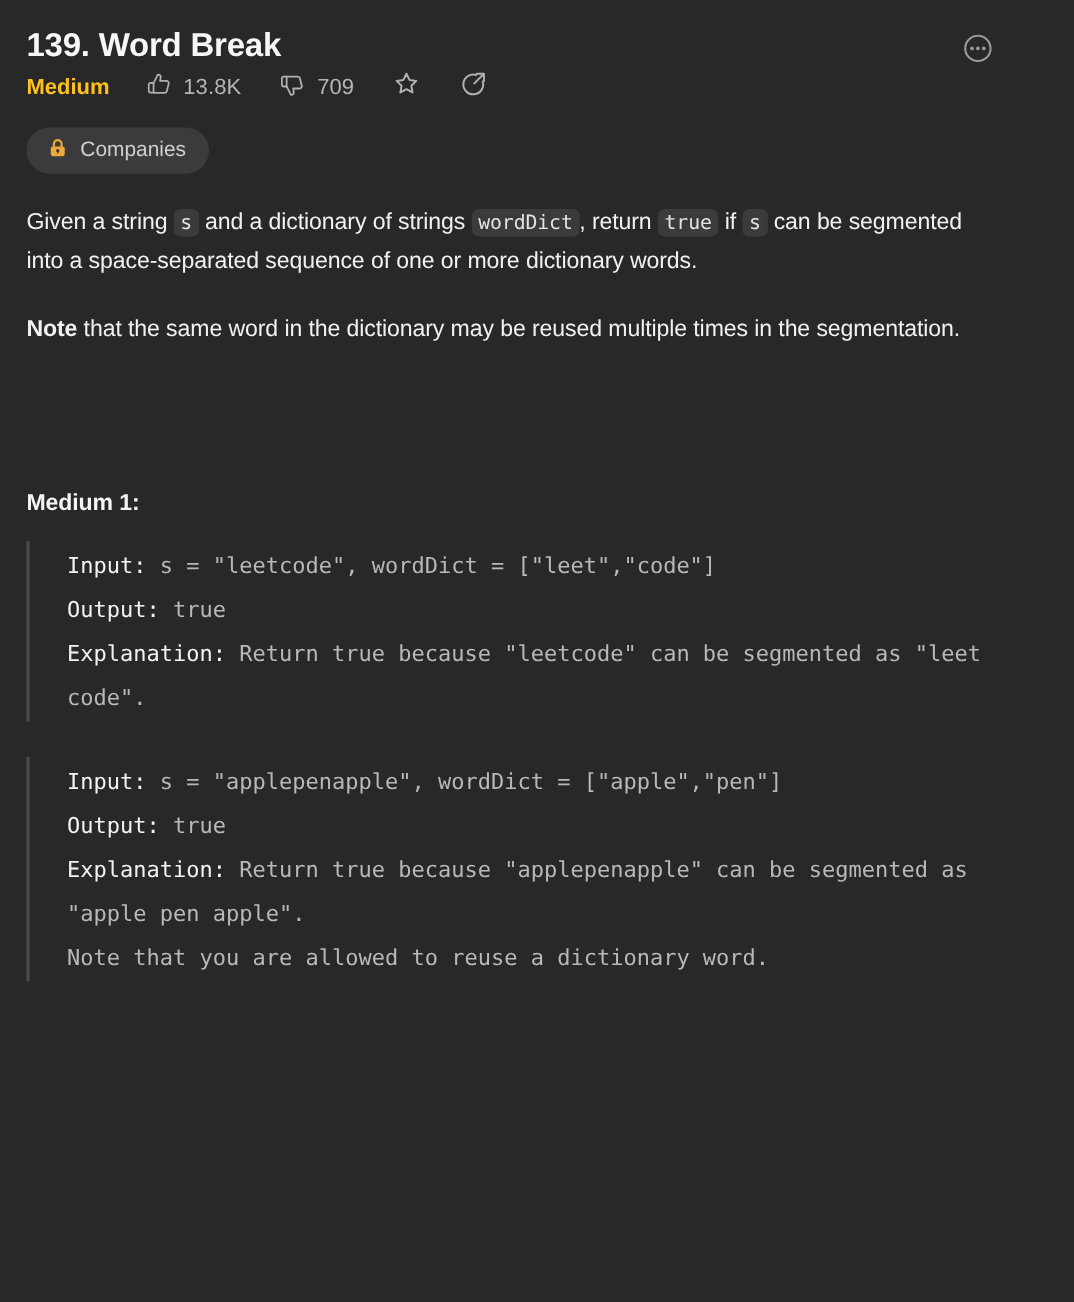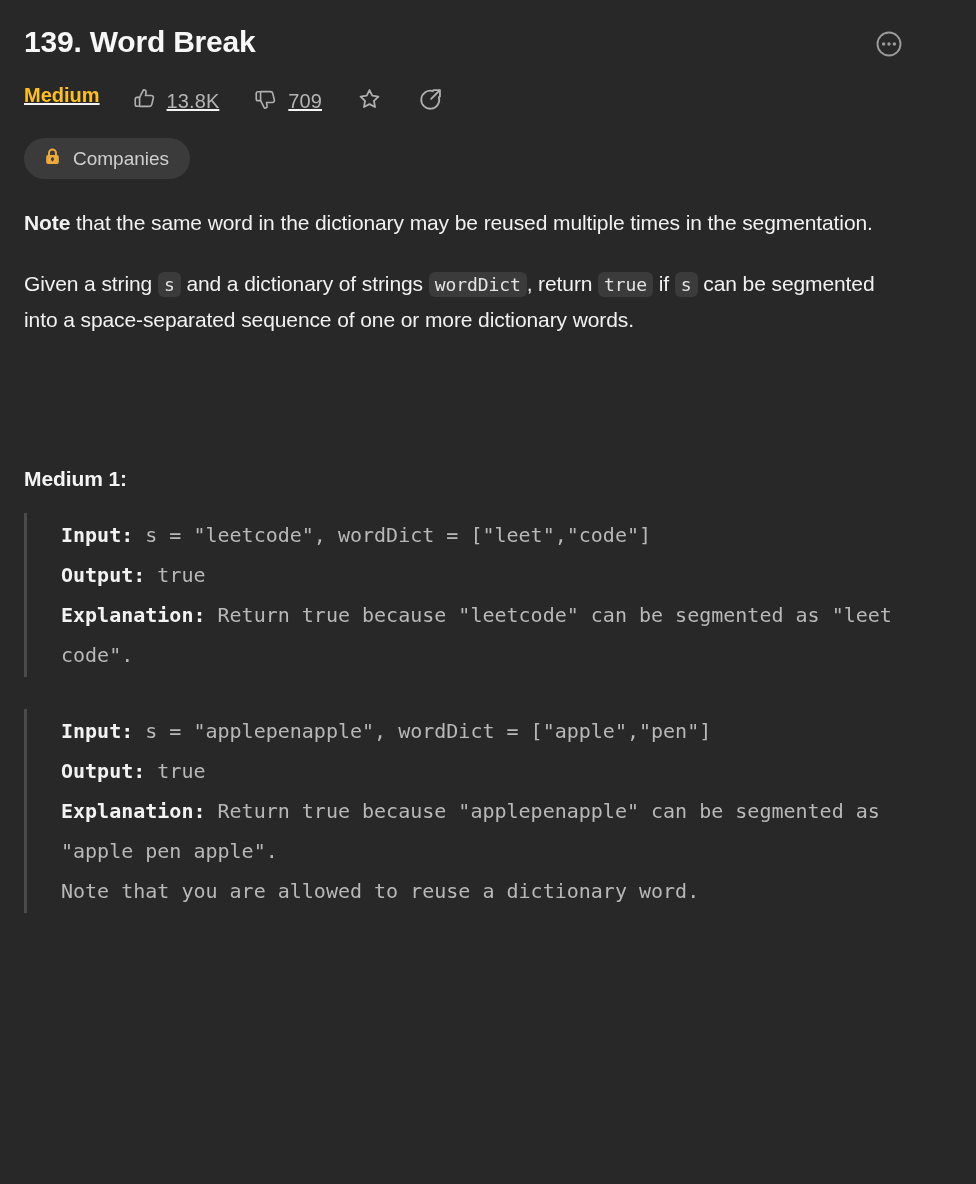"Medium" .meta-row { align-items: none -> center; margin-top: 22px -> none; text-decoration: underline -> none }
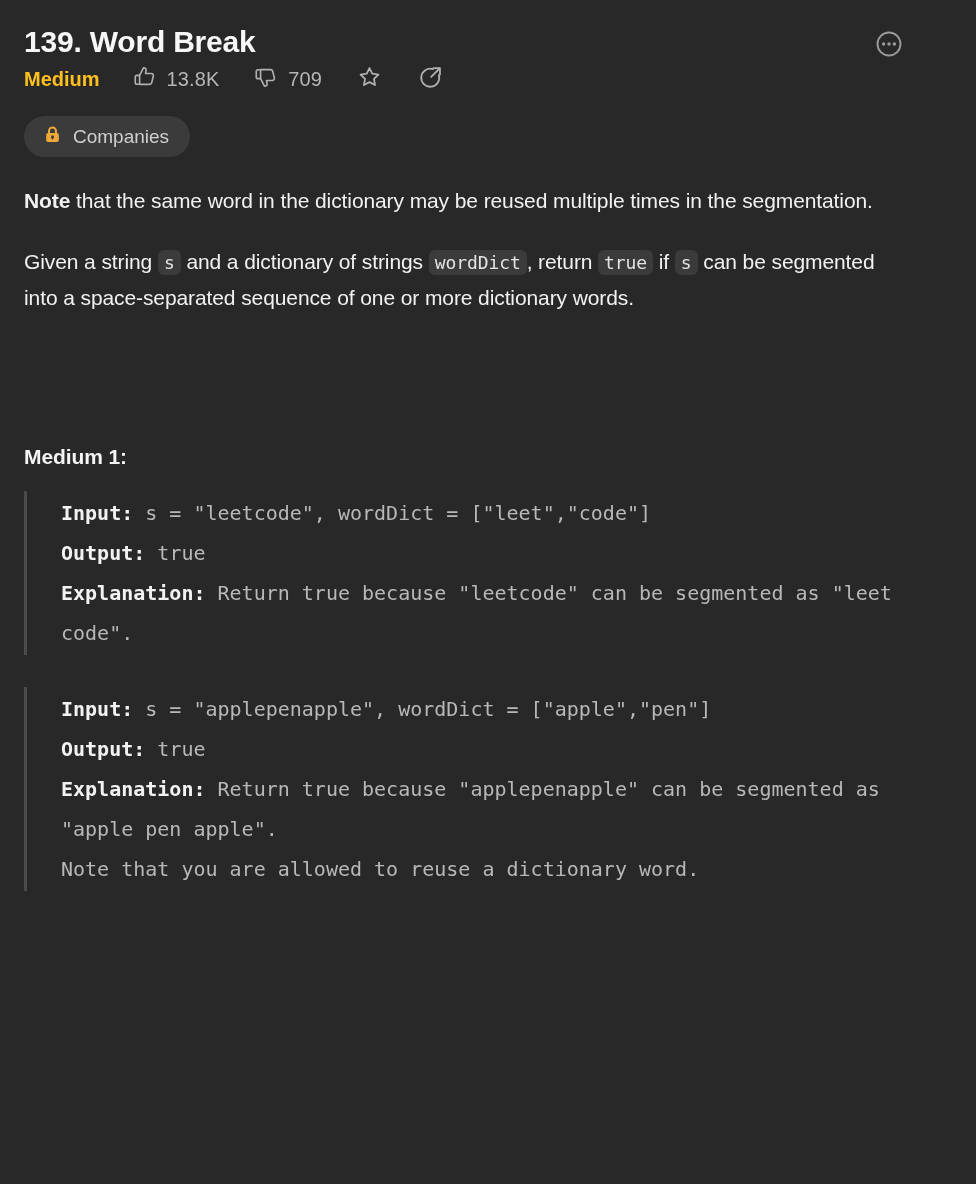"Note that the same word" p.para { order: before "Given a string s and" -> after "Given a string s and" }
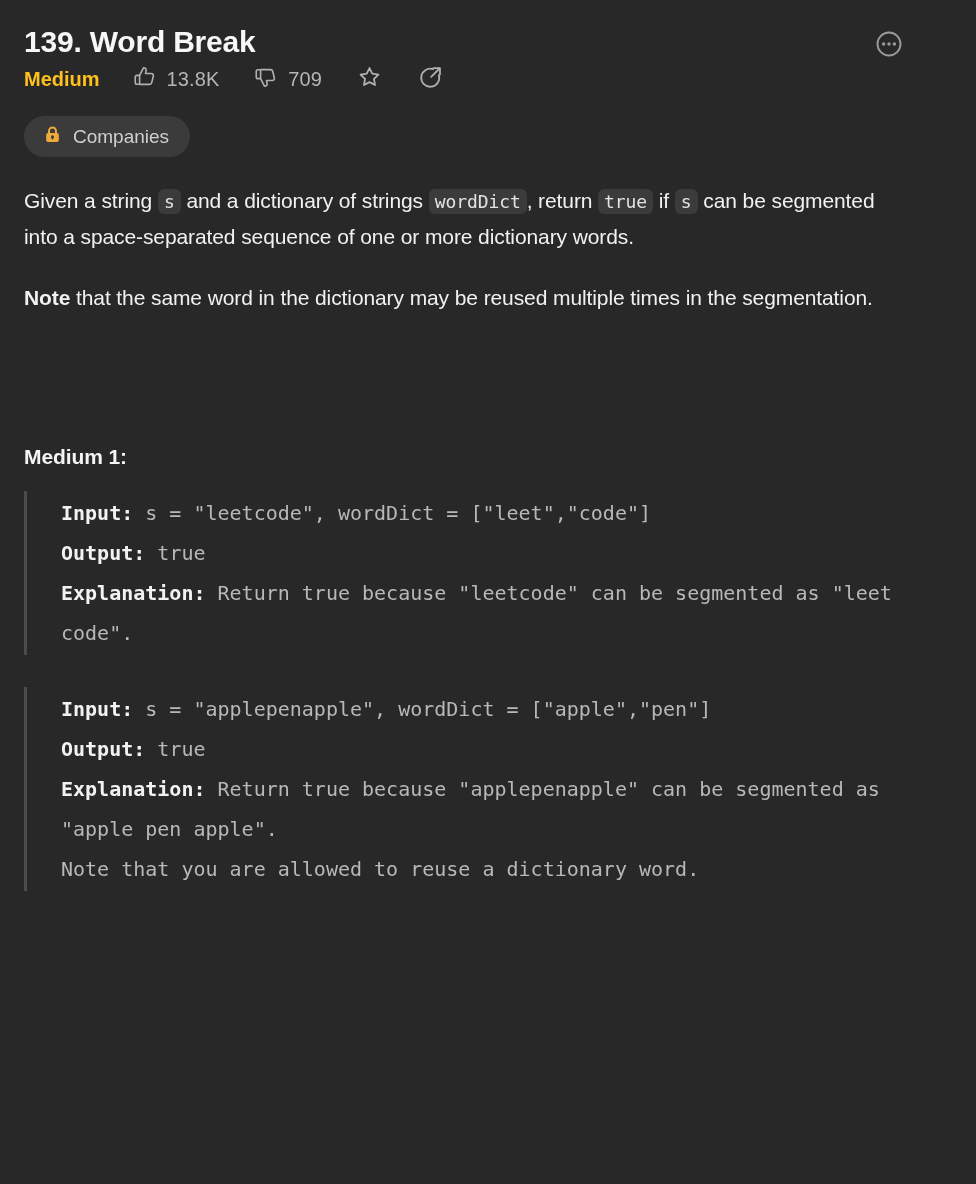"Input:" .code-line b { font-weight: 700 -> 400 }
